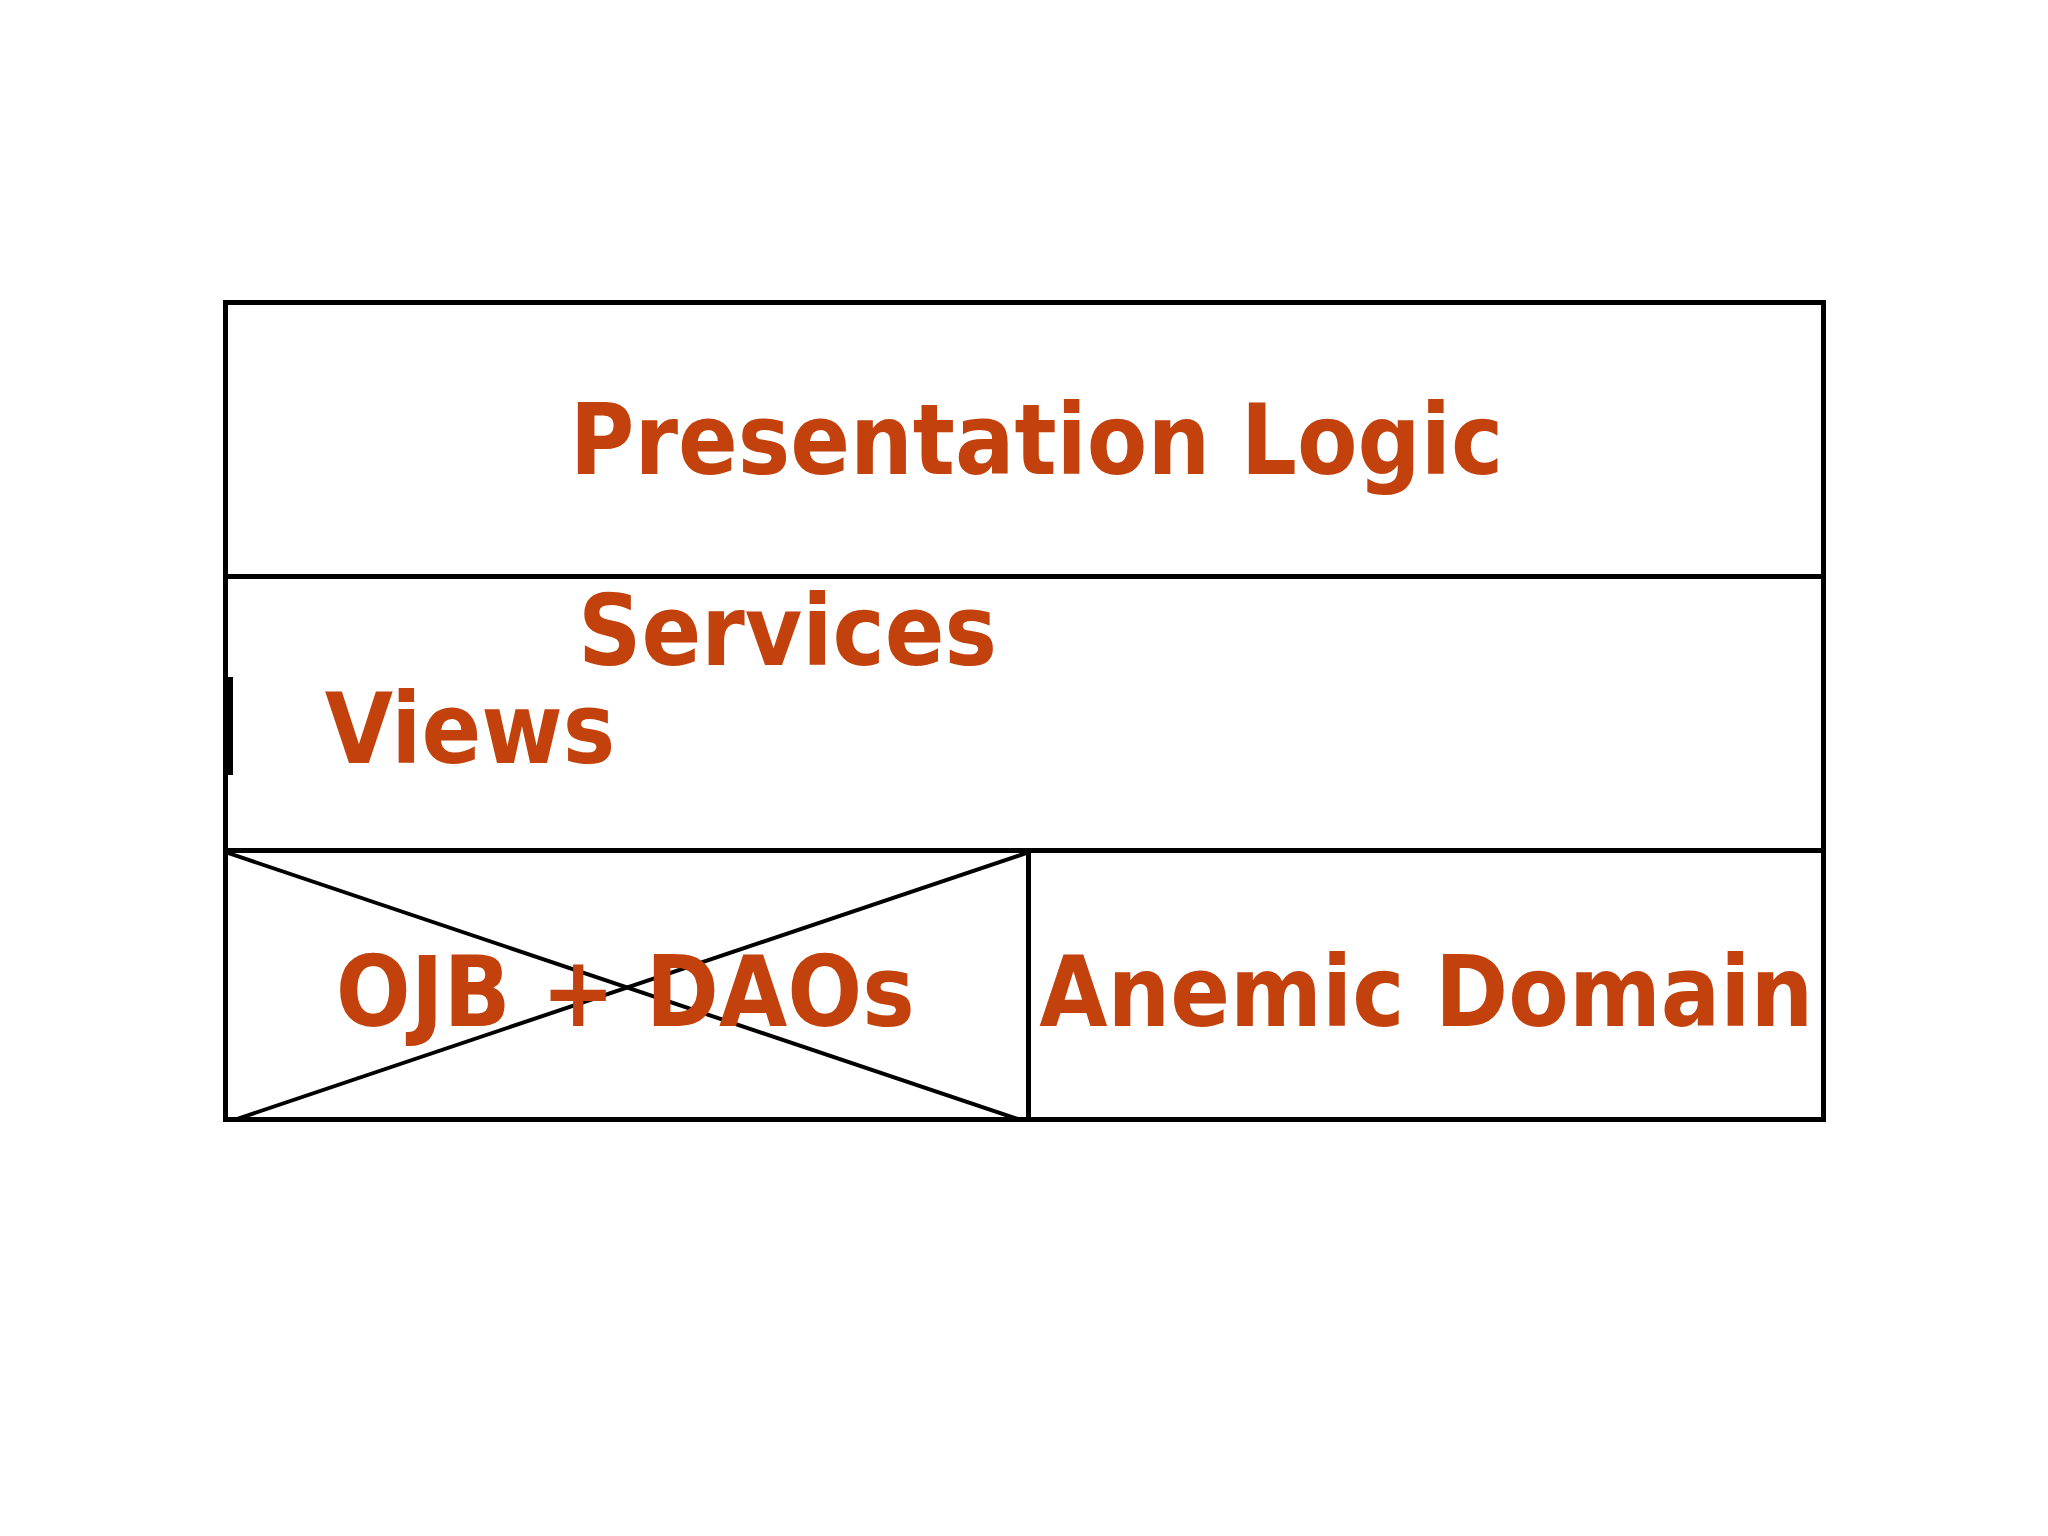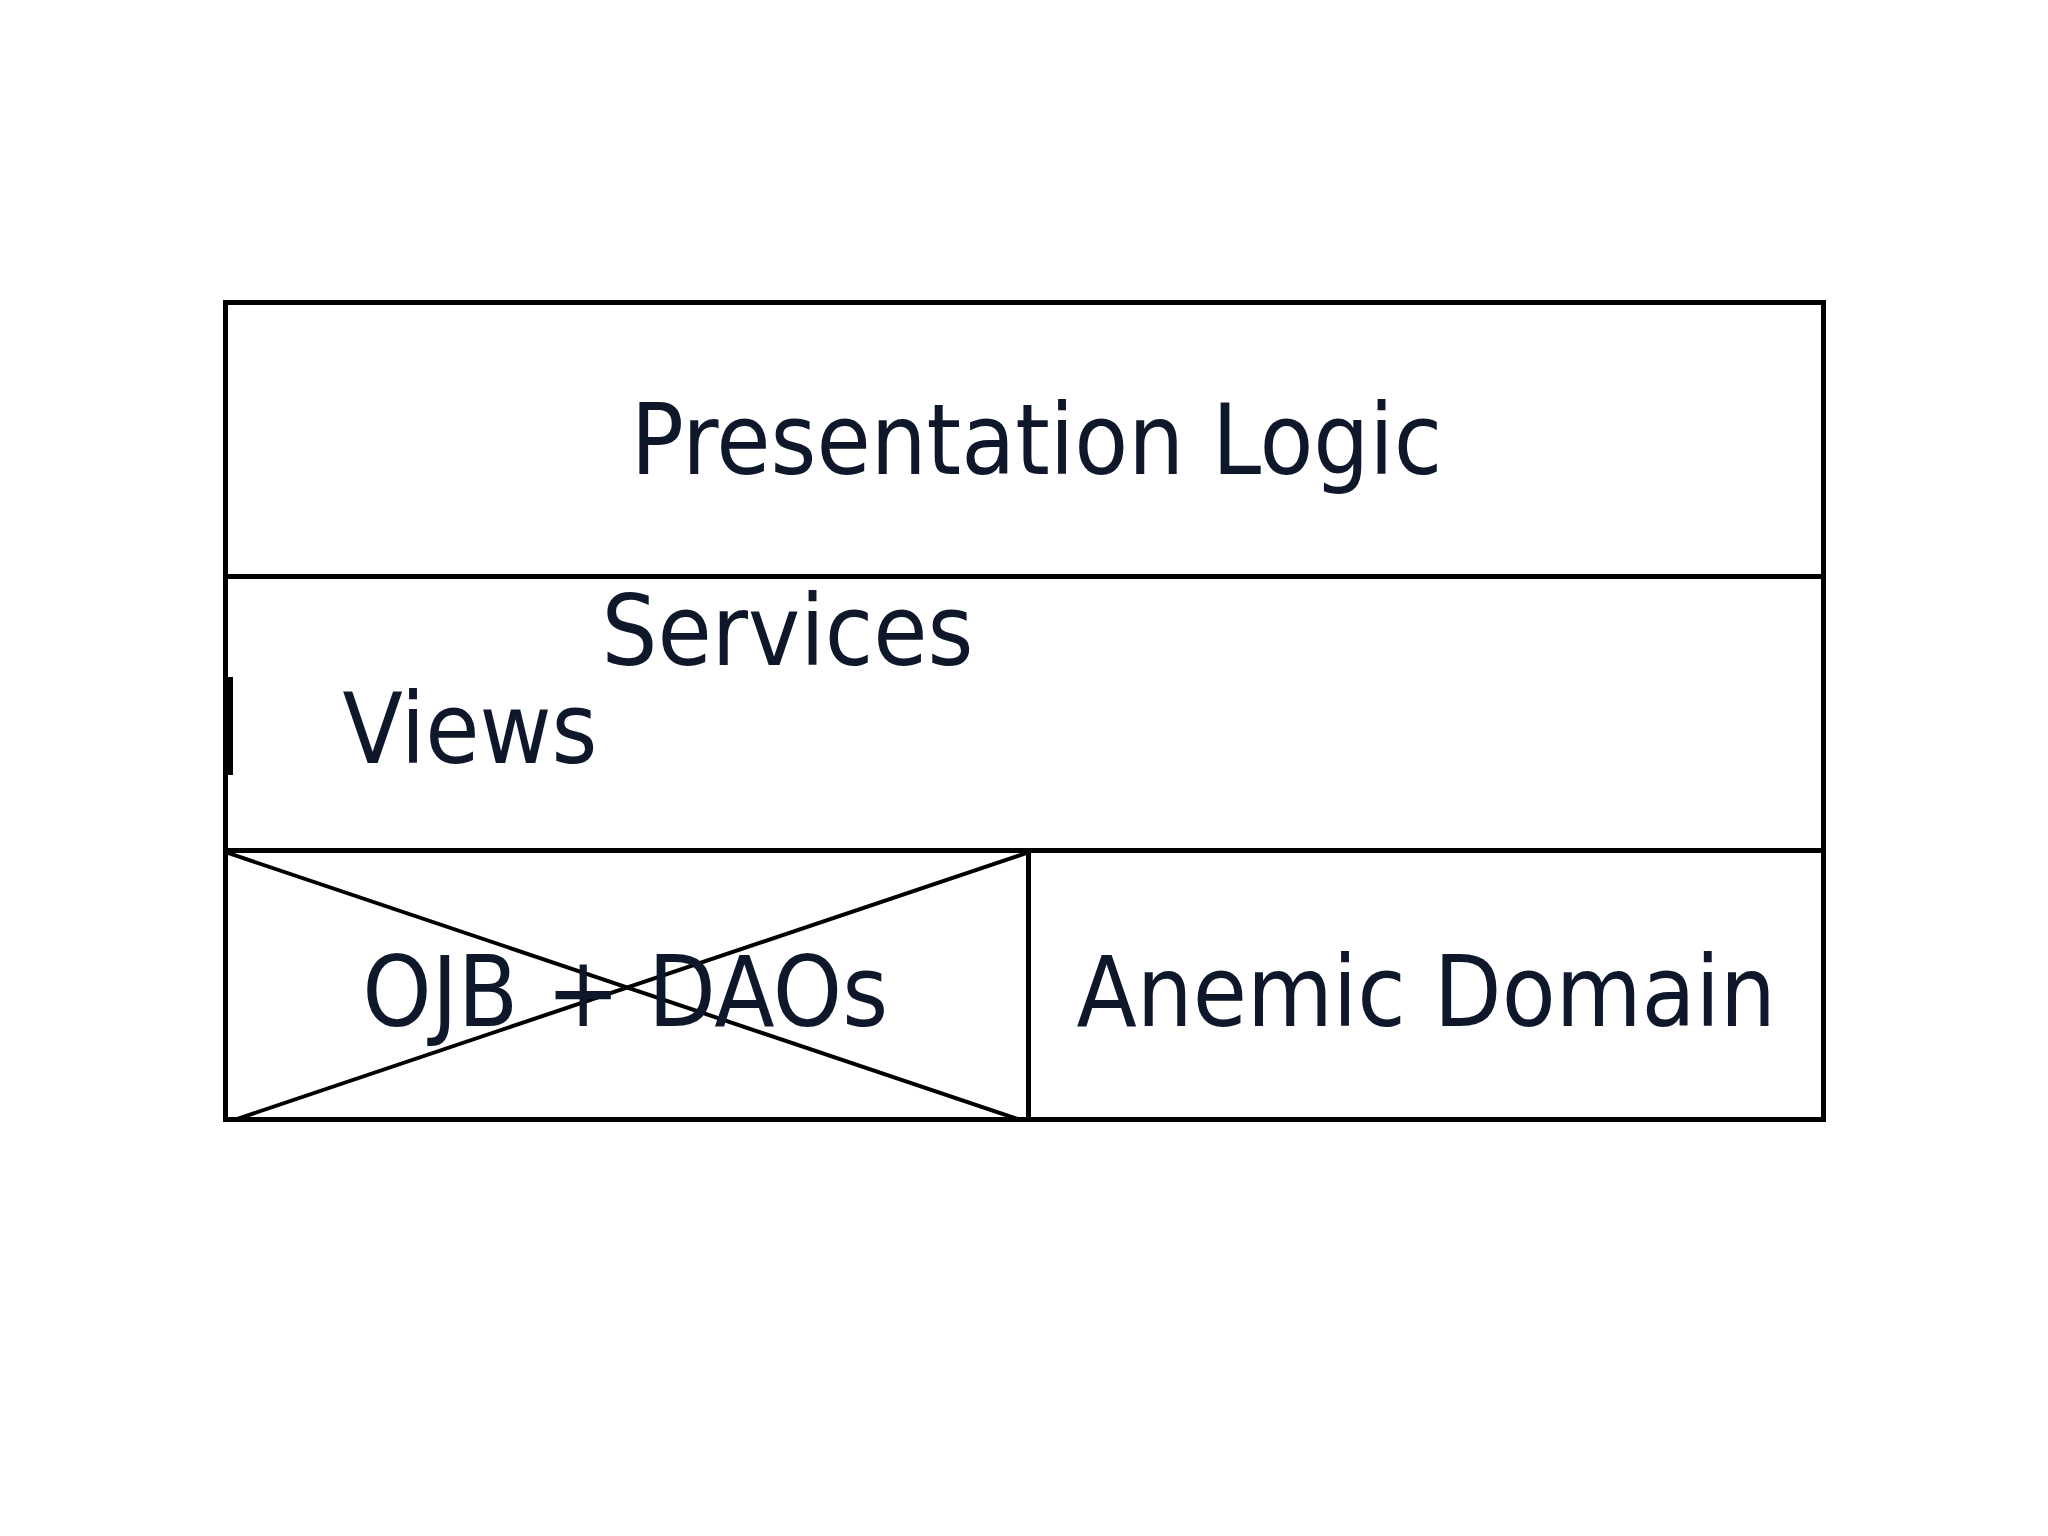"Presentation Logic" .label { color: #0f172a -> #c2410c; font-weight: normal -> bold }
